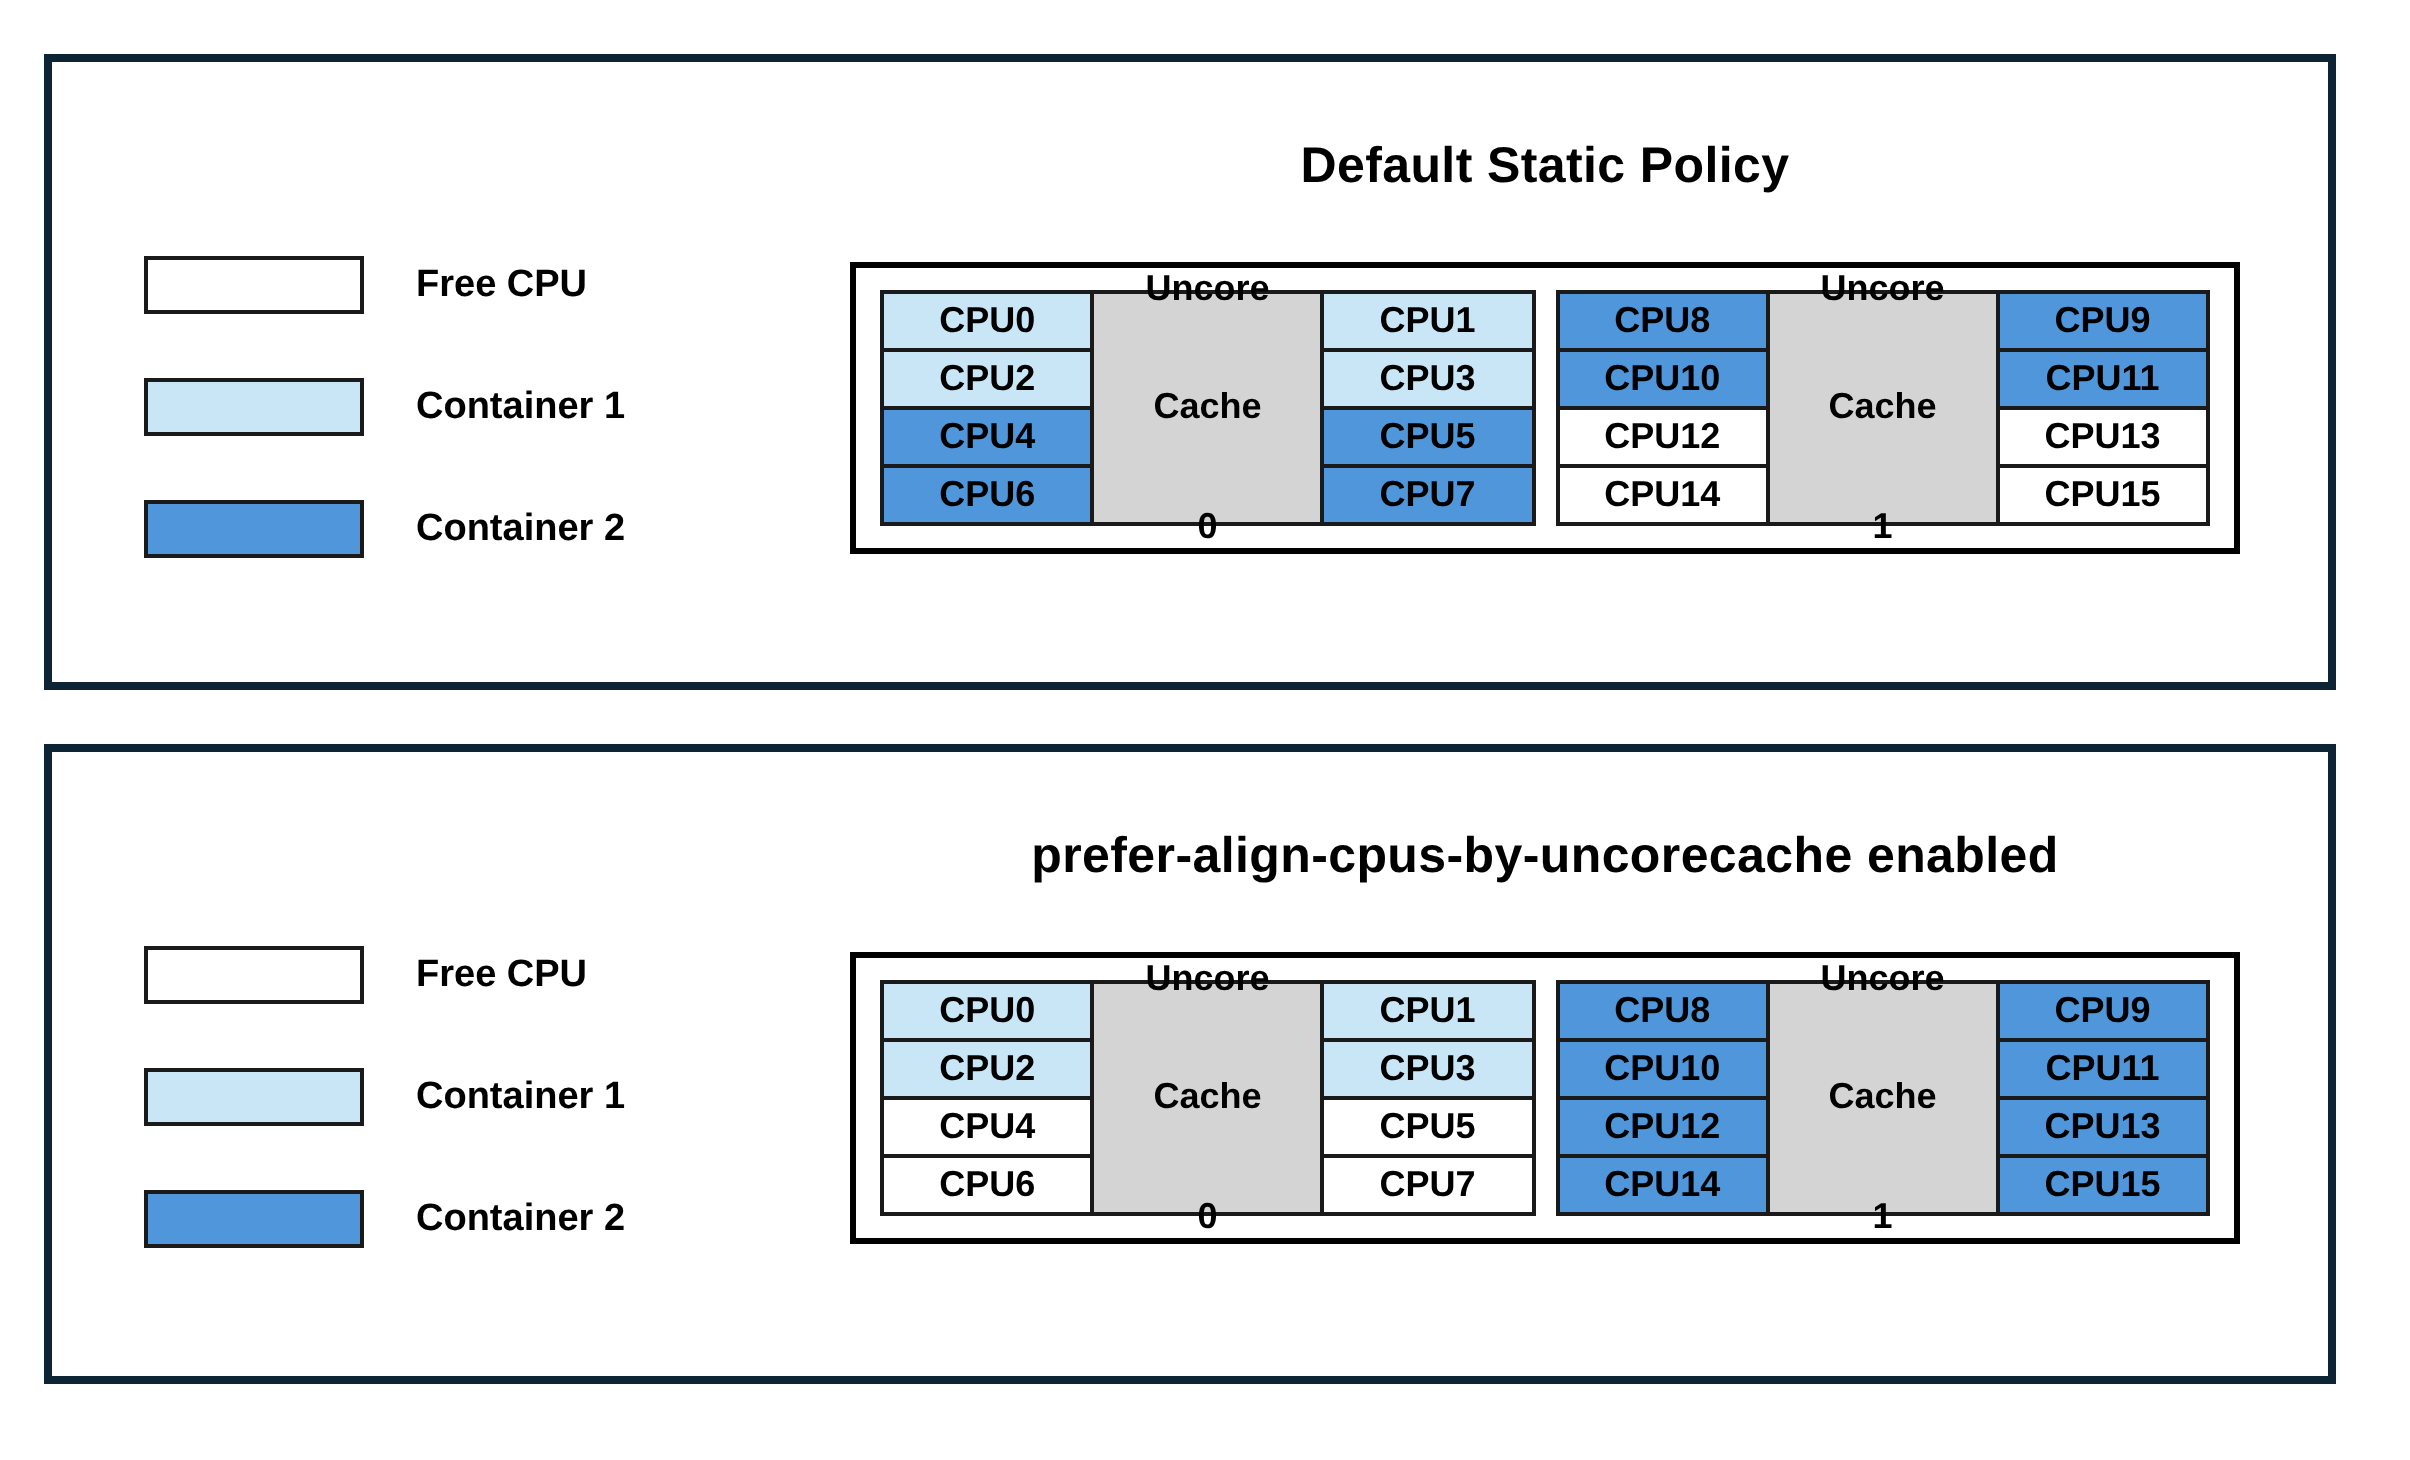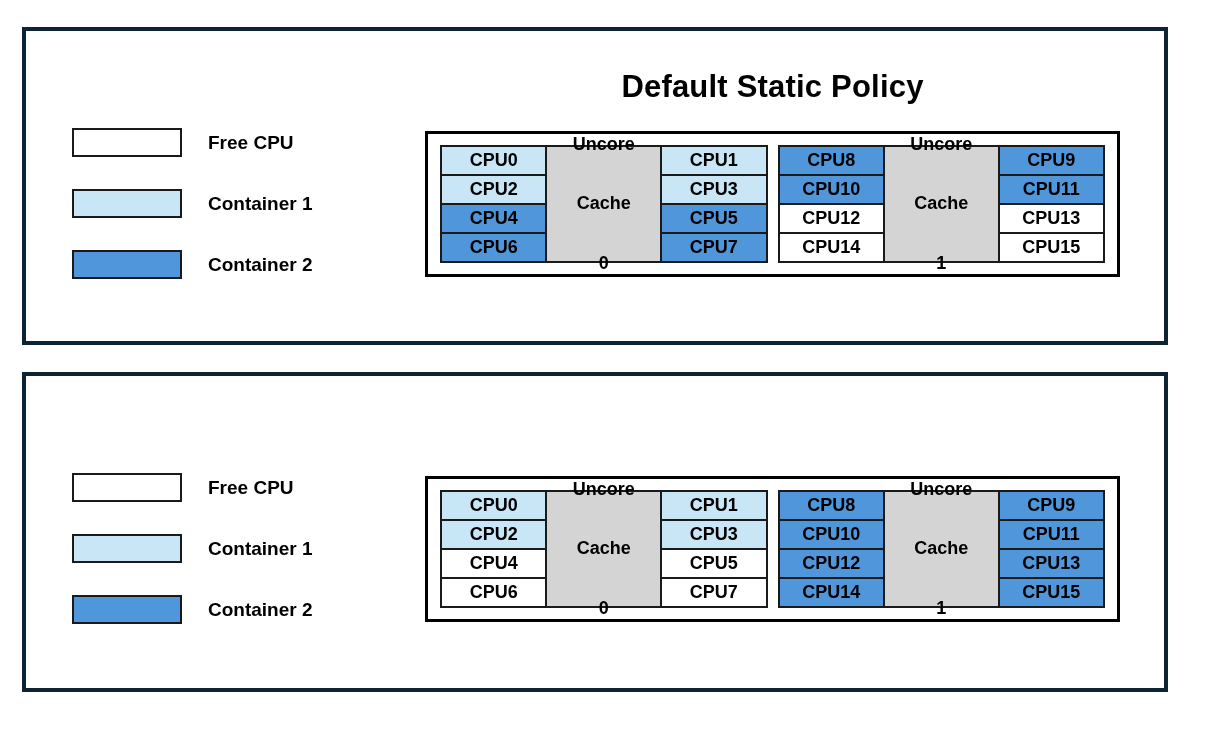"Default Static Policy" .panel-title { font-size: 31px -> 25px }
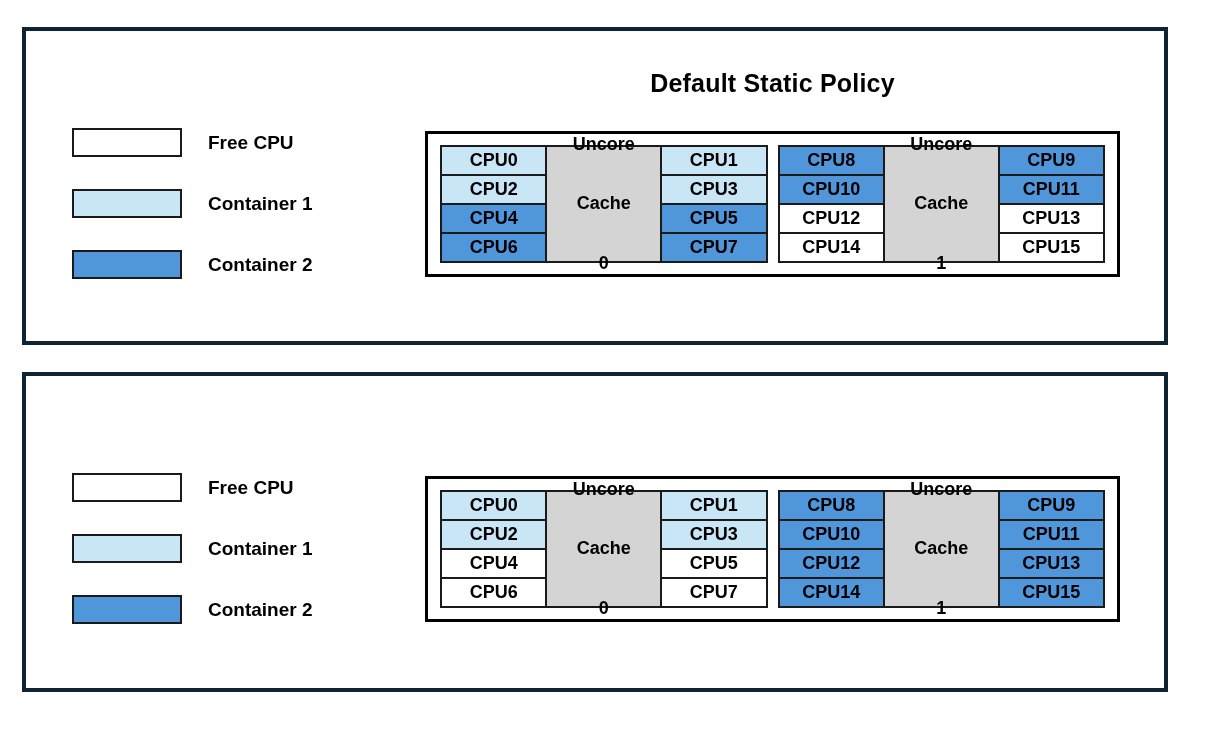"prefer-align-cpus-by-uncorecache enabled" div.panel-title { html: none -> <div>prefer-align-cpus-by-uncorecache enabled</div> }
